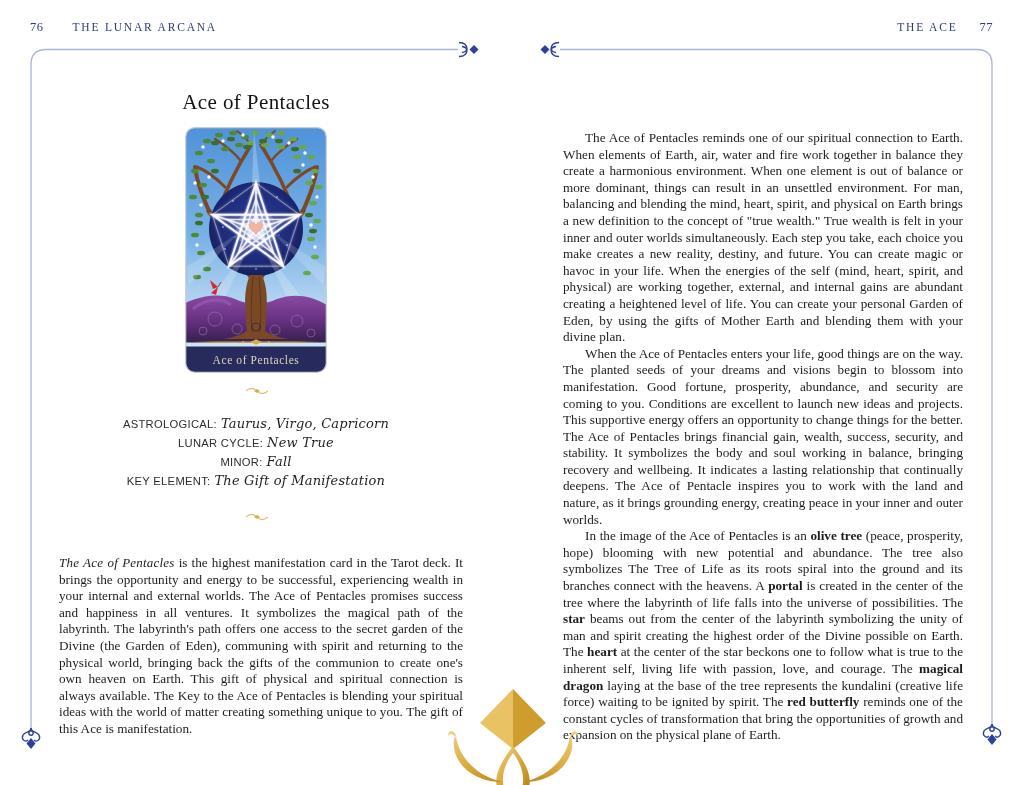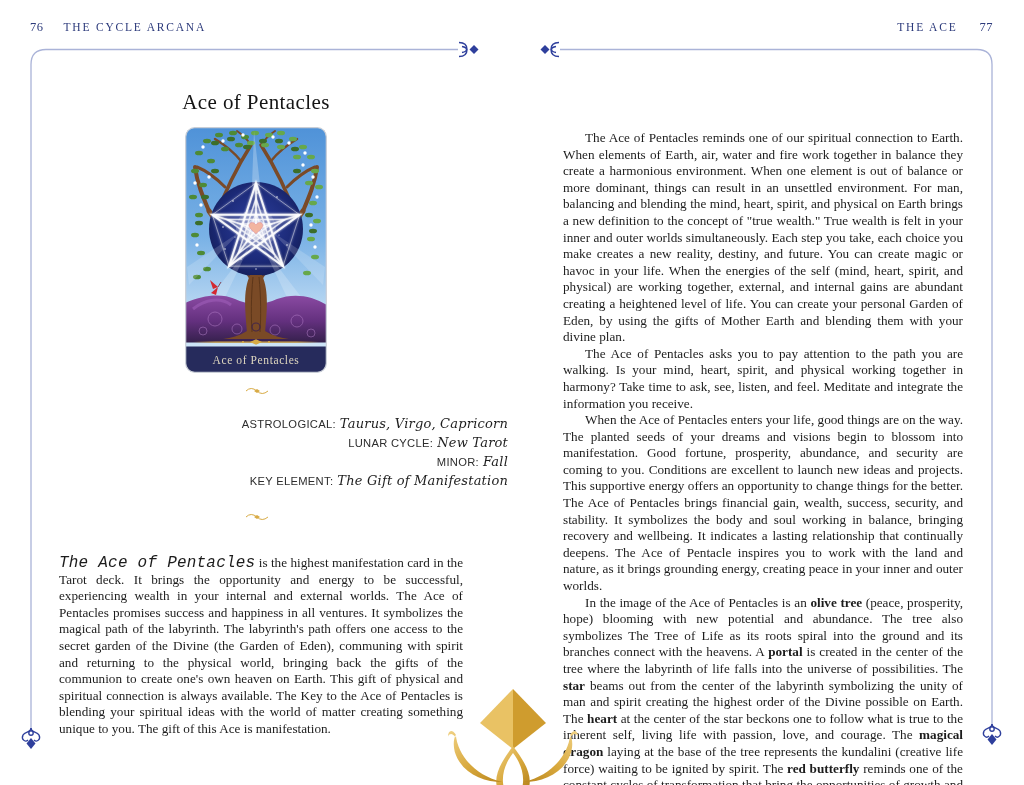"76" #head-left .pagenum { margin-right: 20px -> 29px }
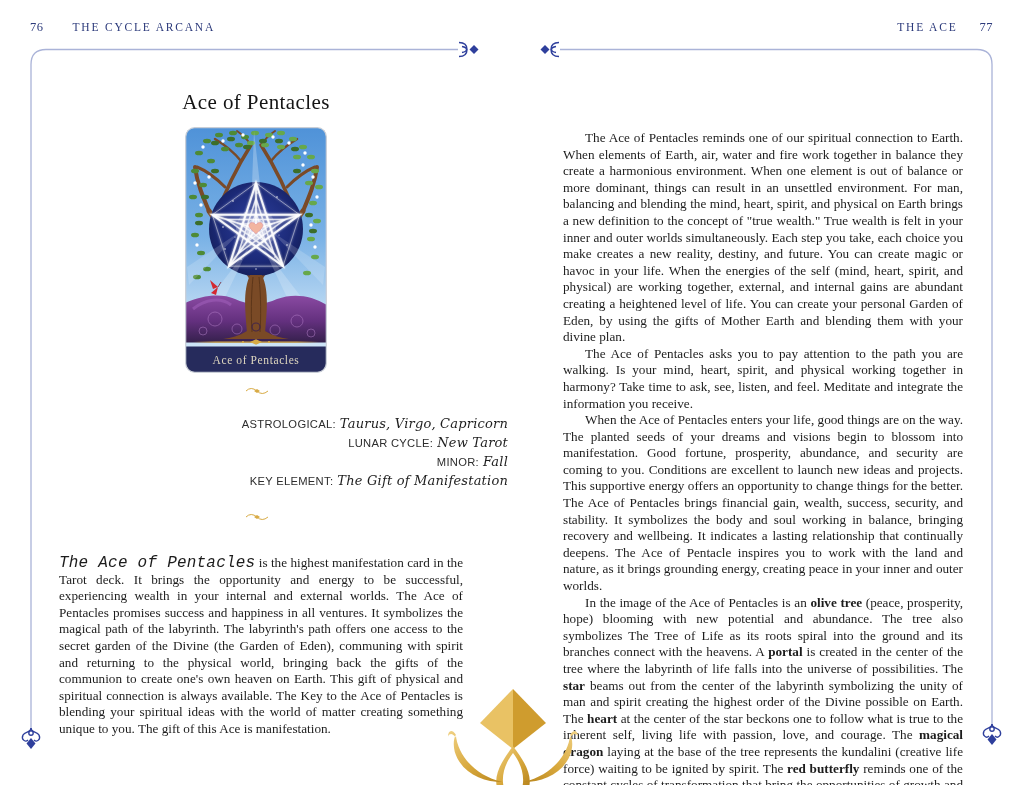"THE CYCLE ARCANA" span { text: CYCLE -> LUNAR }
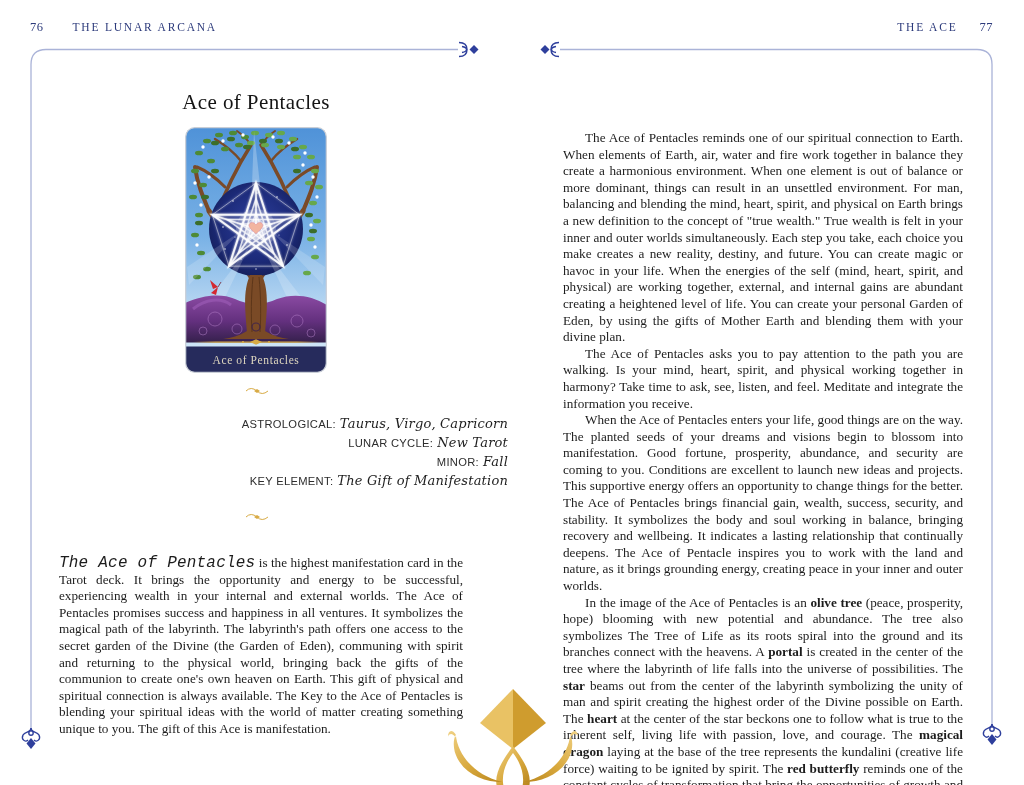"The Ace of Pentacles asks" p { html: <p><span>The Ace of Pentacles asks you to pay attention to the path you are walking. Is your mind, heart, spirit, and physical working together in harmony? Take time to ask, see, listen, and feel. Meditate and integrate the information you receive.</span></p> -> none }
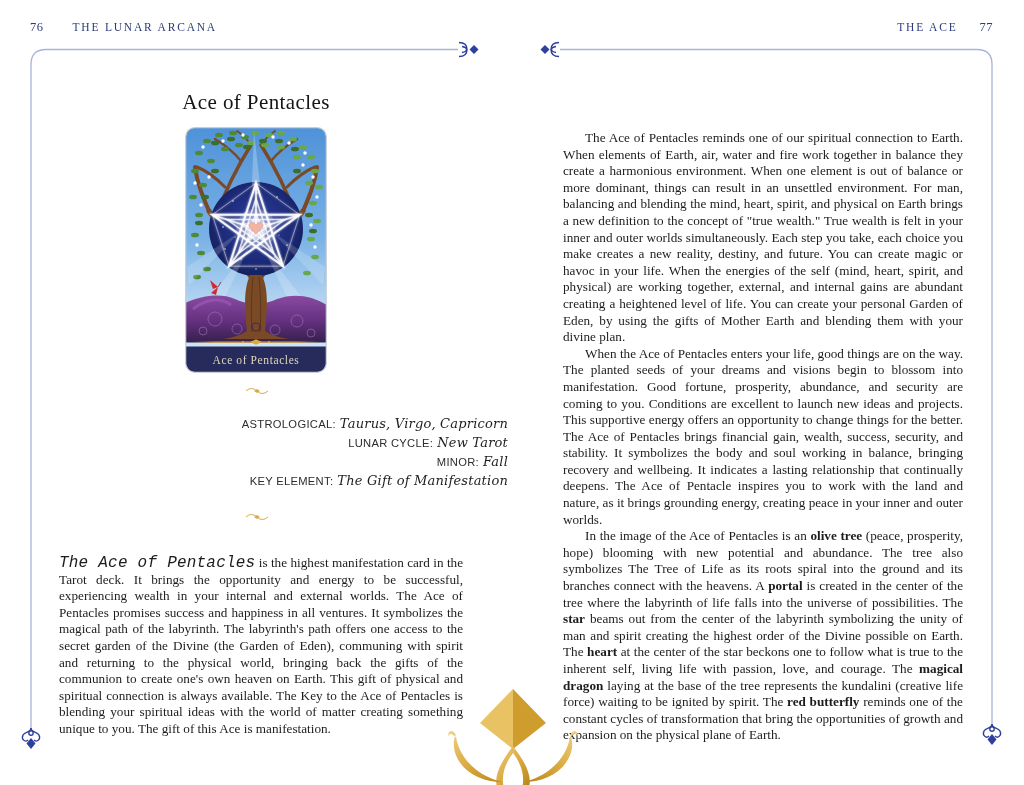"ASTROLOGICAL: Taurus, Virgo, Capricorn" #attr-block { padding-left: 26px -> none; text-align: right -> center }
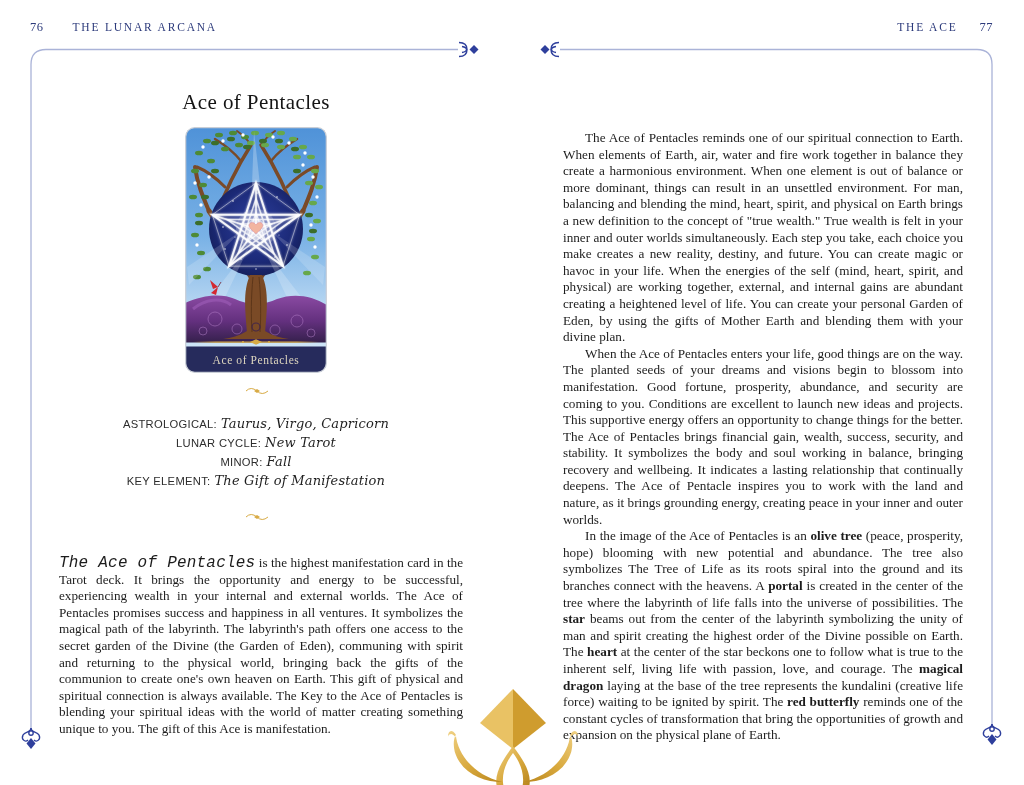"New Tarot" span.attr-value { text: Tarot -> True }
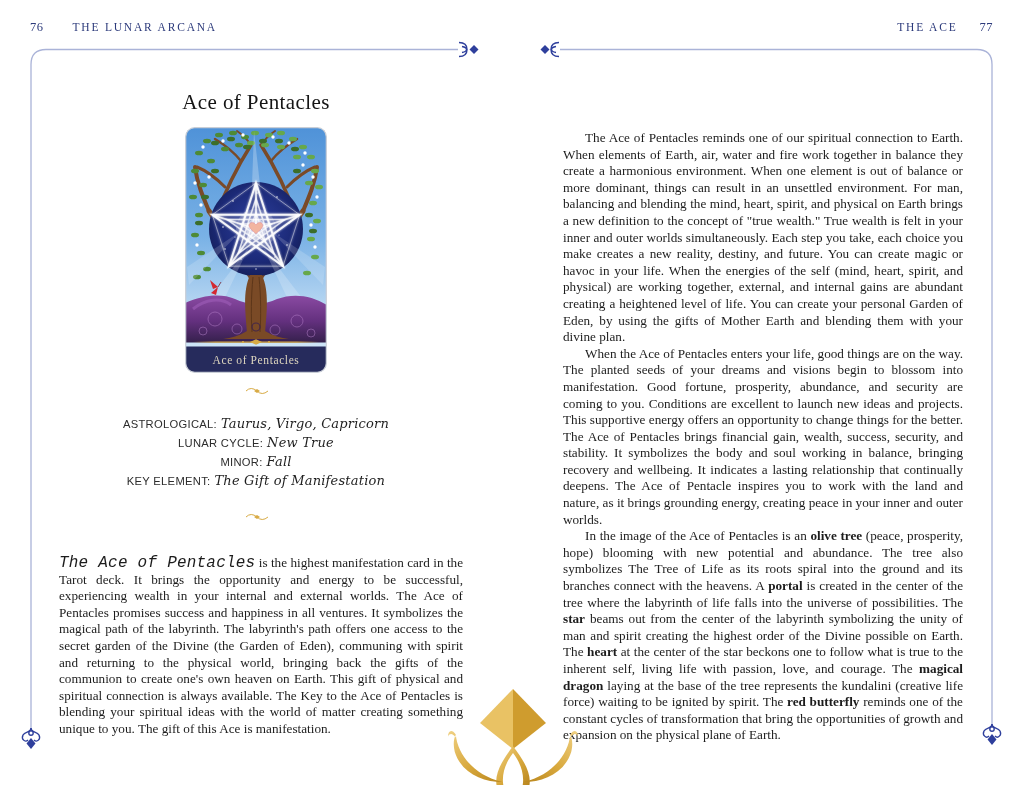"The Ace of Pentacles" .lead { font-family: Liberation Mono, monospace -> Liberation Serif, serif; font-size: 16px -> 13px }
